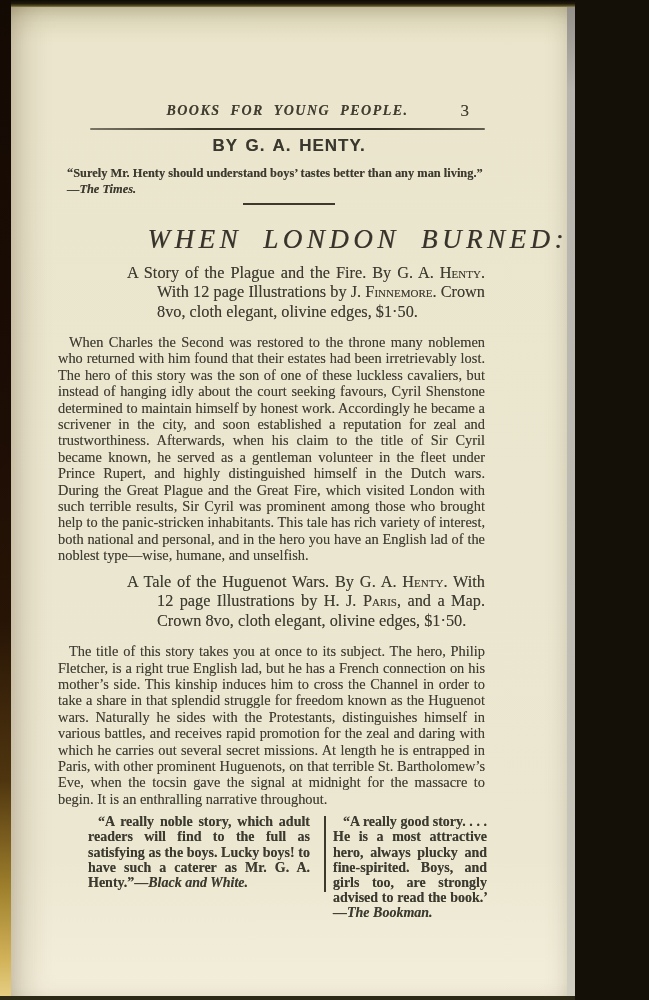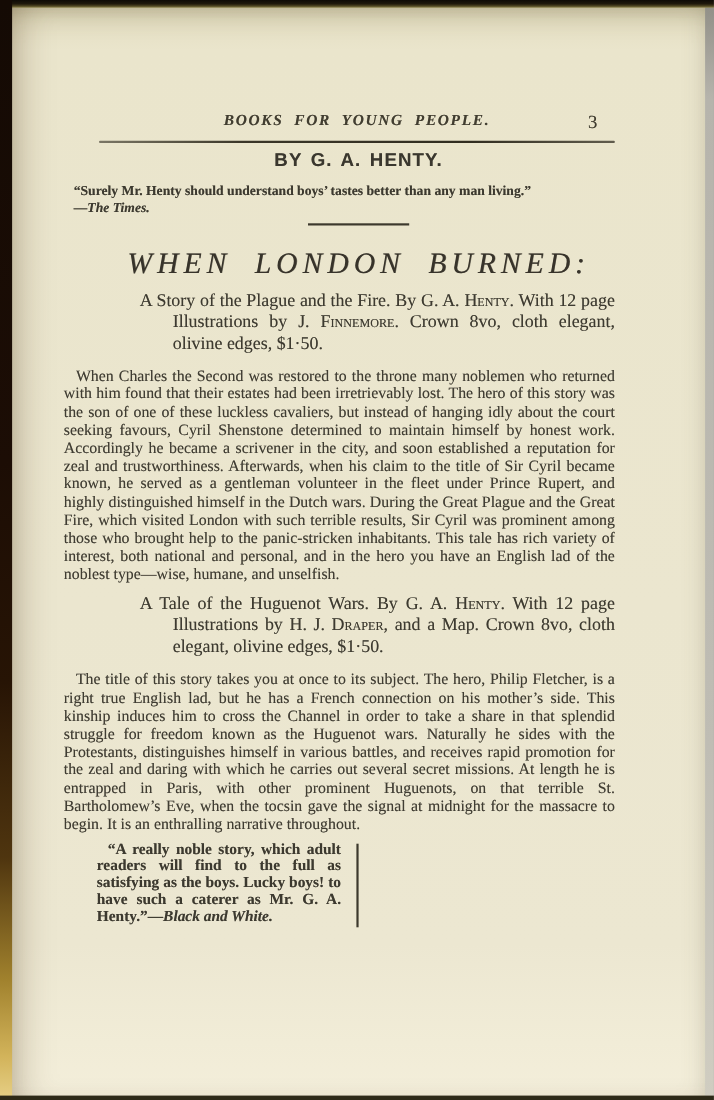"BOOKS FOR YOUNG PEOPLE." .scan { background: #a3a3a3 -> #fca5a5; width: 649px -> 575px }
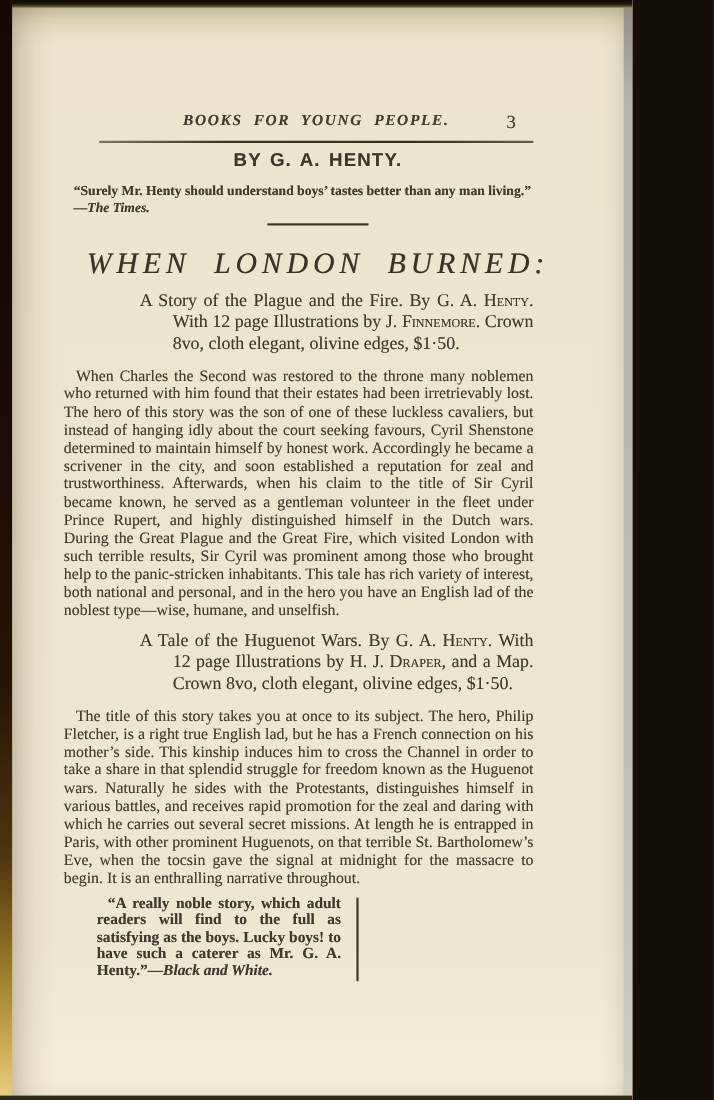"WHEN LONDON BURNED:" .book-title { text-align: center -> right }
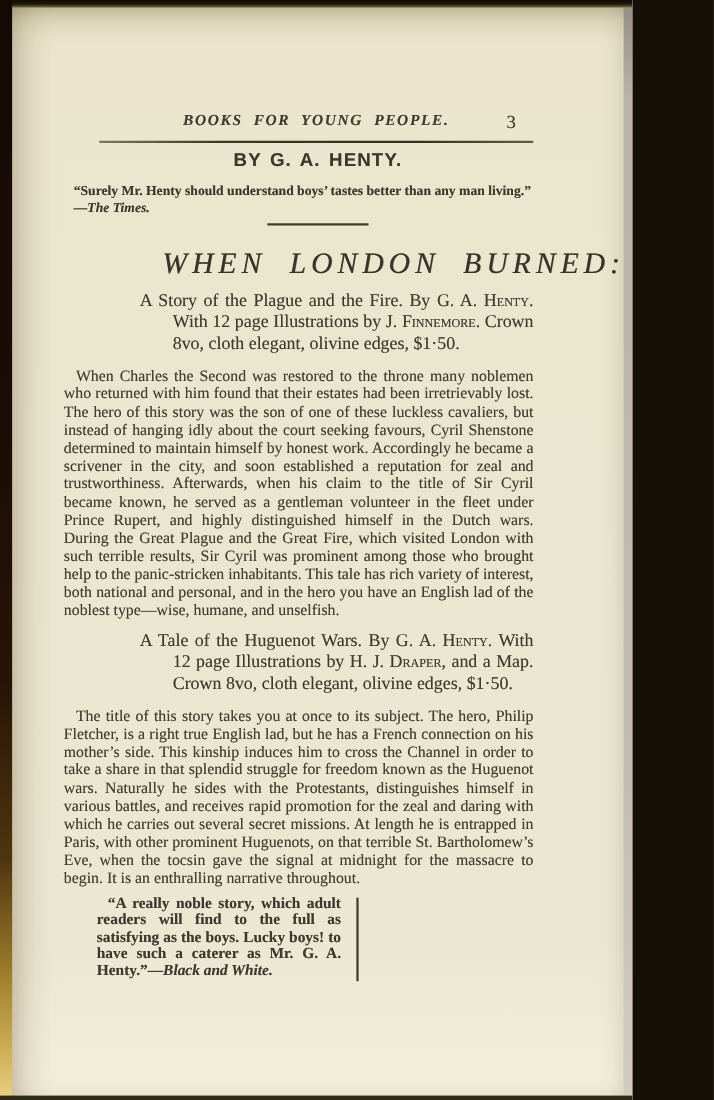"Draper" span.sc { text: Draper -> Paris }
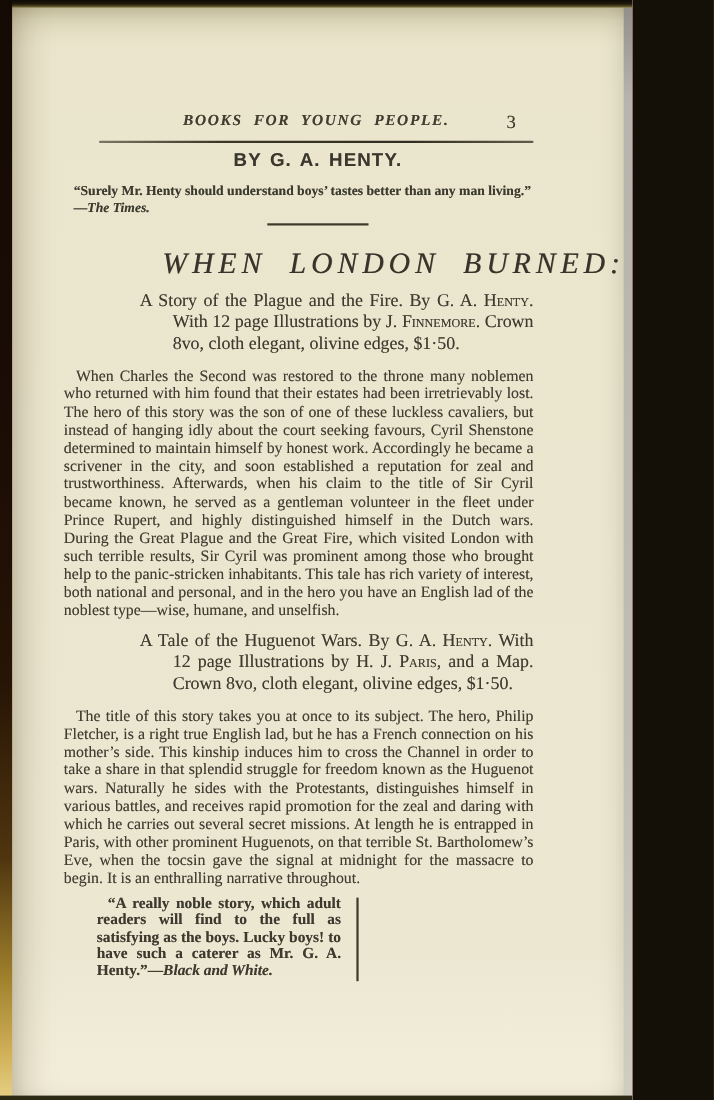"“A really good story. ." p.review-right { html: none -> <p> <span>“A really good story. . . . He is a most attractive hero, always plucky and fine-spirited. Boys, and girls too, are strongly advised to read the book.’ </span><span>—The Bookman.</span> </p> }
